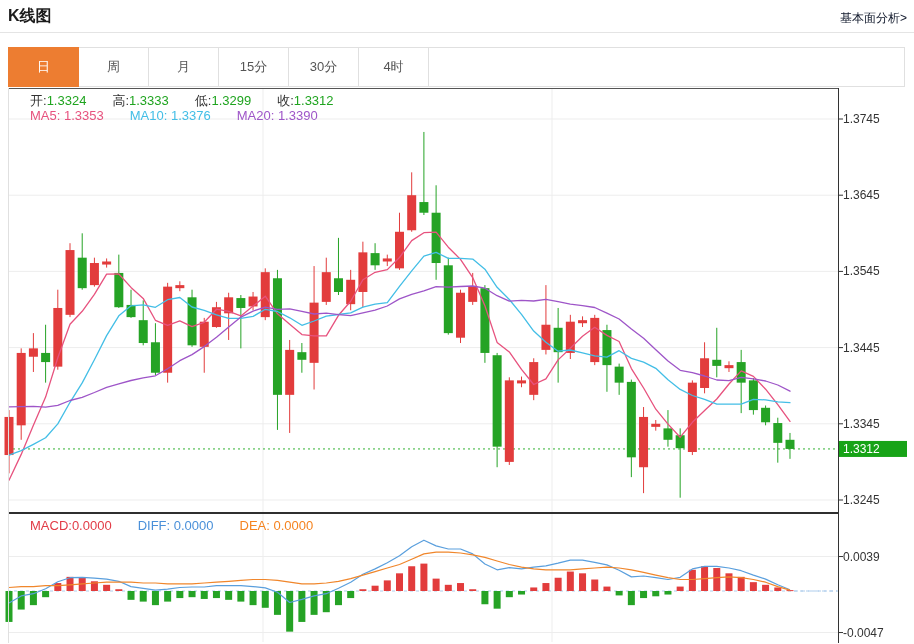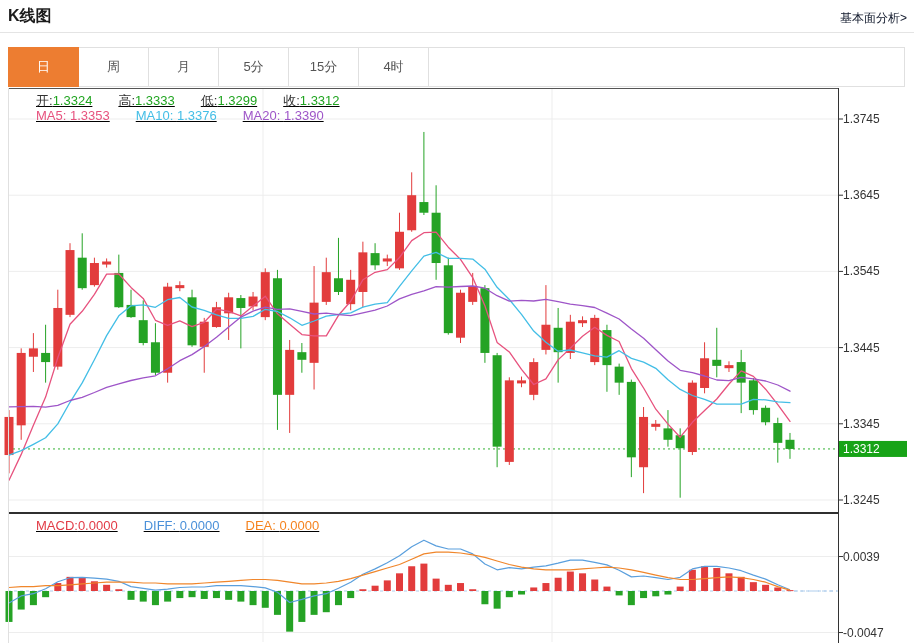"5分" div.tab { html: <div>5分</div> -> none }
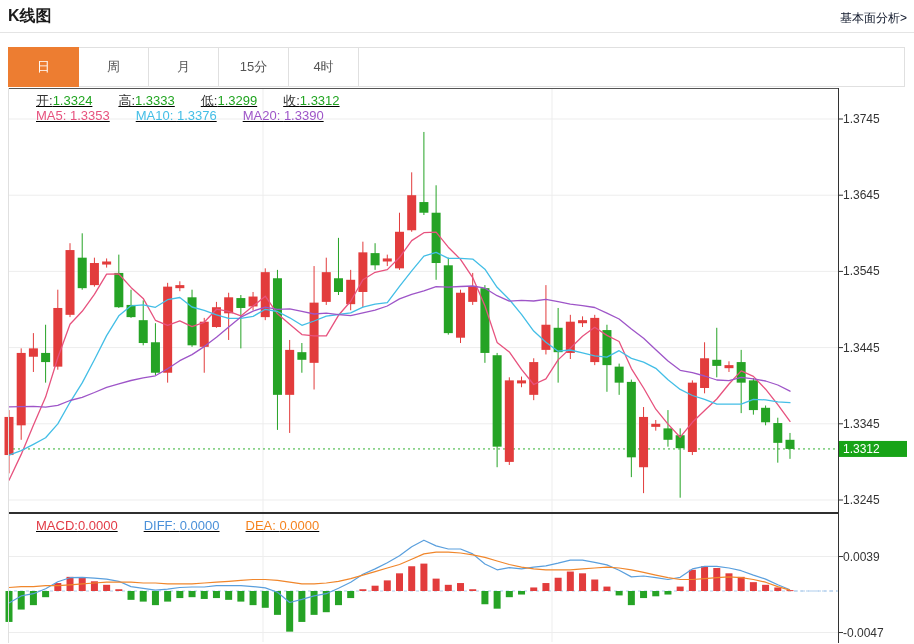"30分" div.tab { html: none -> <div>30分</div> }
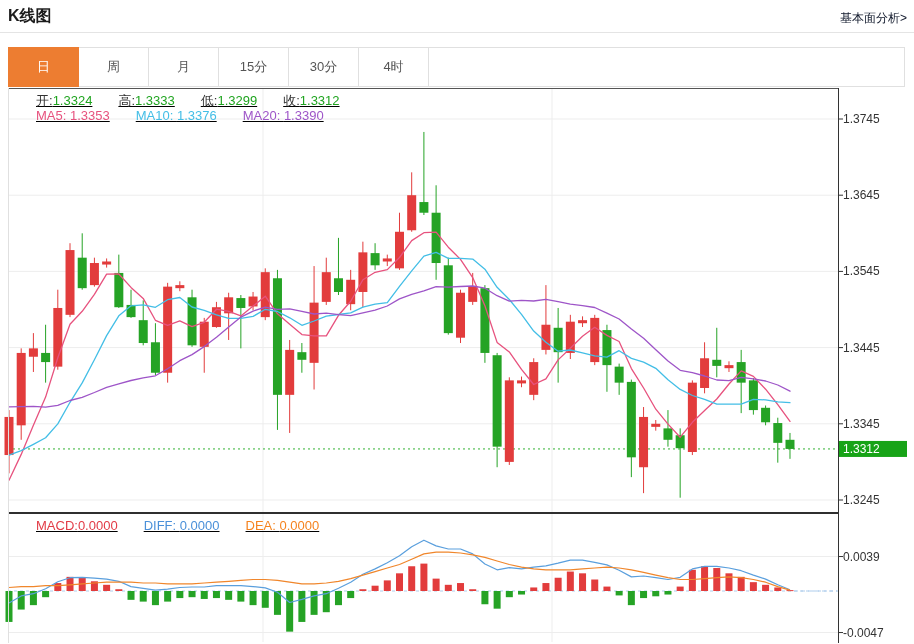"开:1.3324 高:1.3333 低:1.3299 收:1.3312" .legend-row { left: 36px -> 30px; text-decoration: underline -> none }
